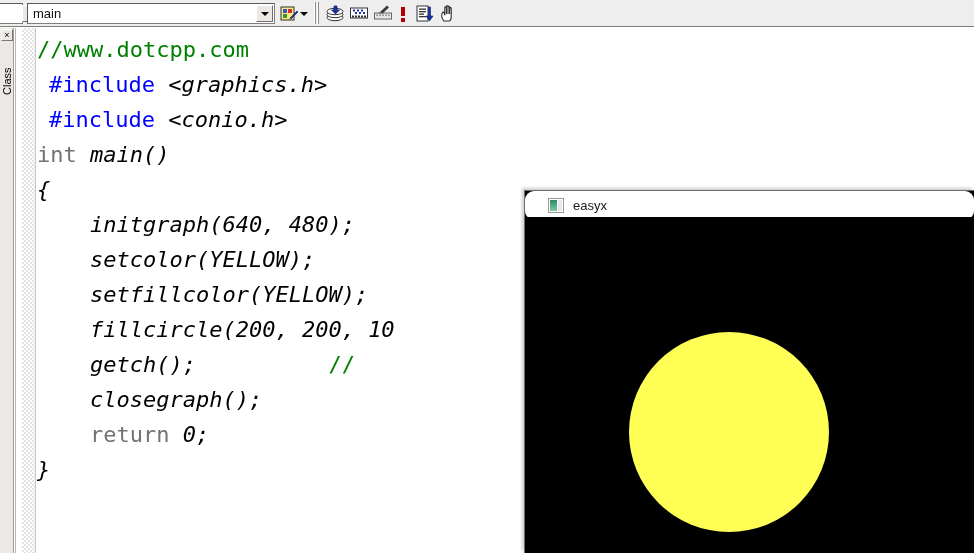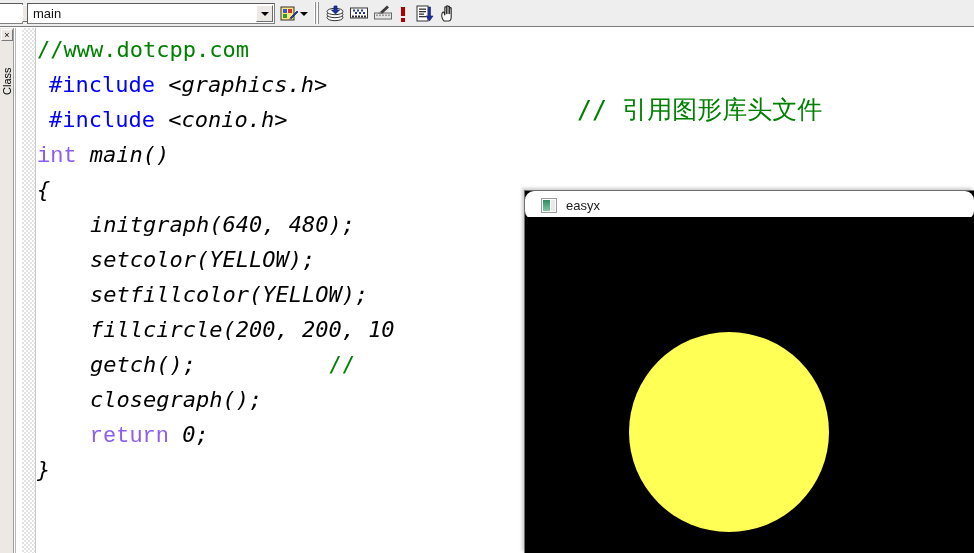"// 引用图形库头文件" div { html: <div>// 引用图形库头文件</div> -> none }
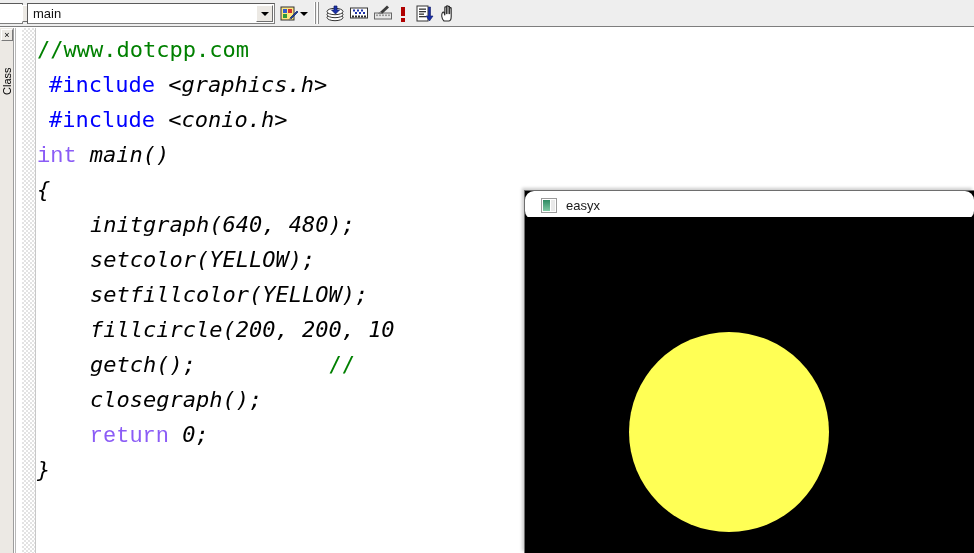"int" .tok-kw { color: #8b5cf6 -> #737373; font-family: Liberation Mono, monospace -> none }
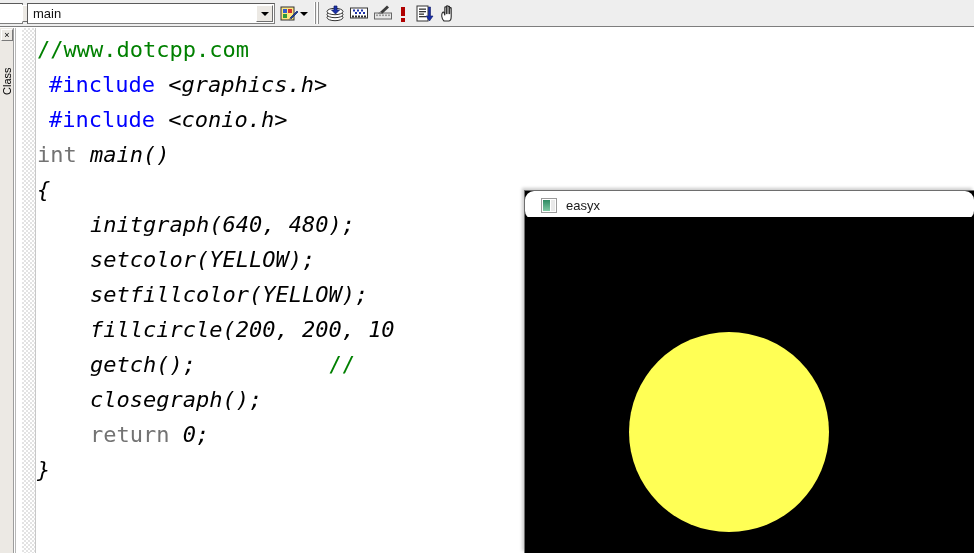"easyx" #easyx-titlebar { padding-left: 16px -> 23px }
